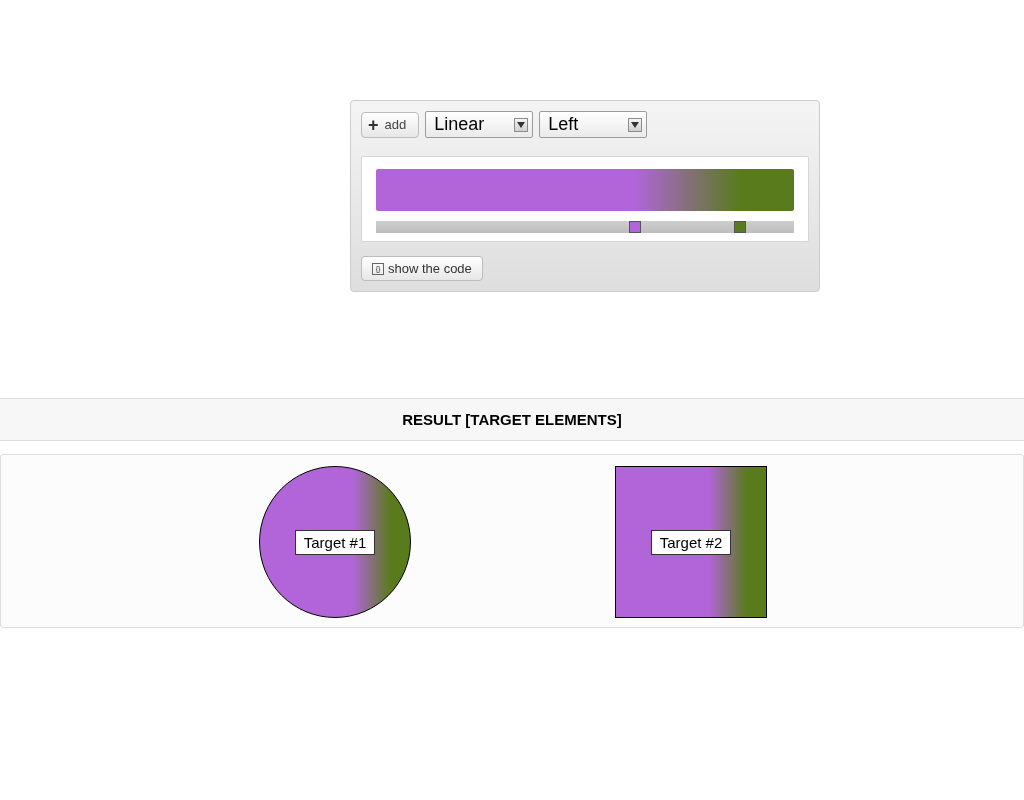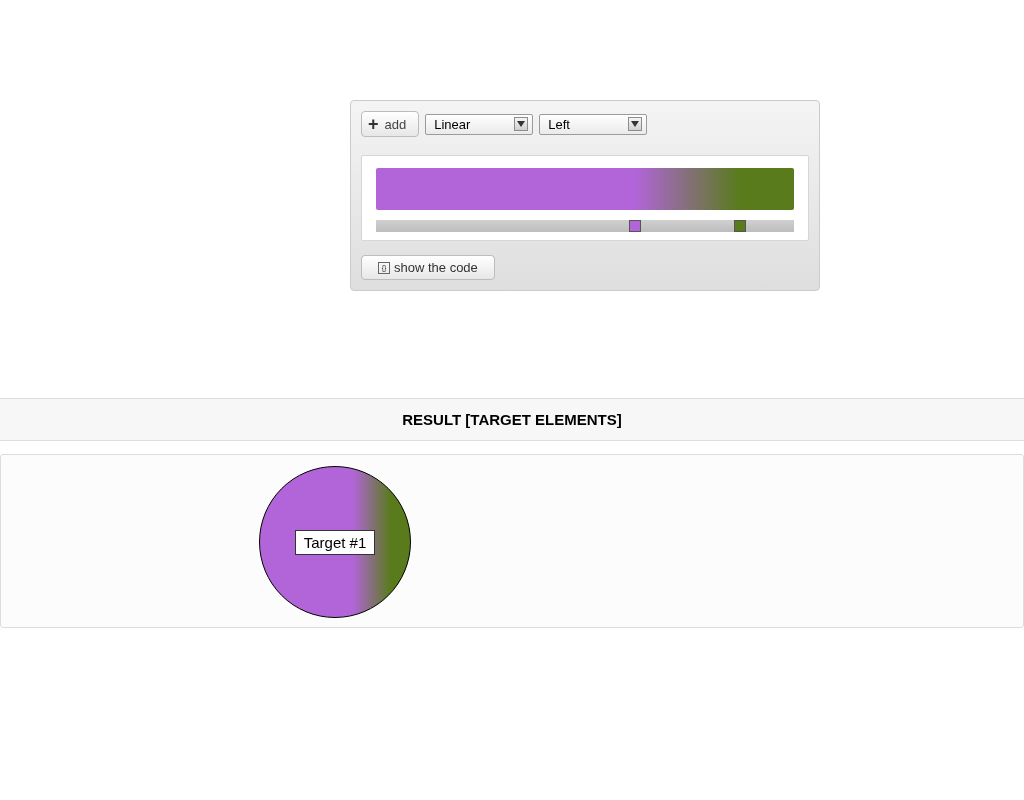"Linear" .select-wrap { font-size: 13px -> 18px }
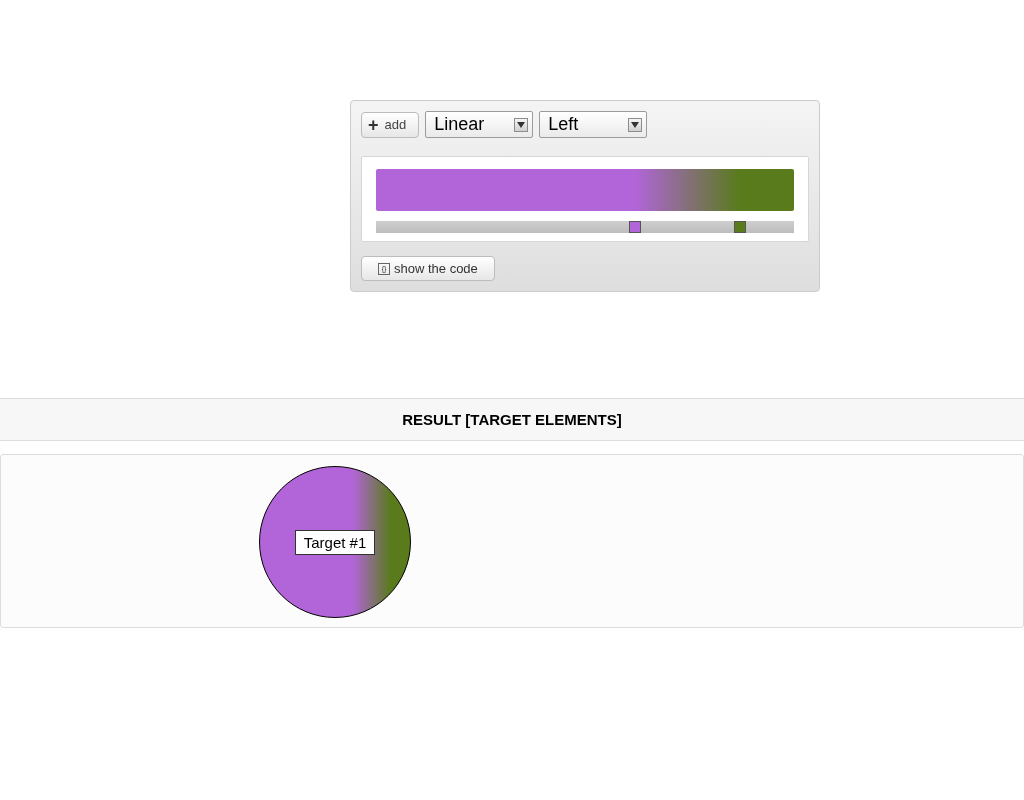"show the code" .show-code-btn { padding: 4px 16px -> 4px 10px }
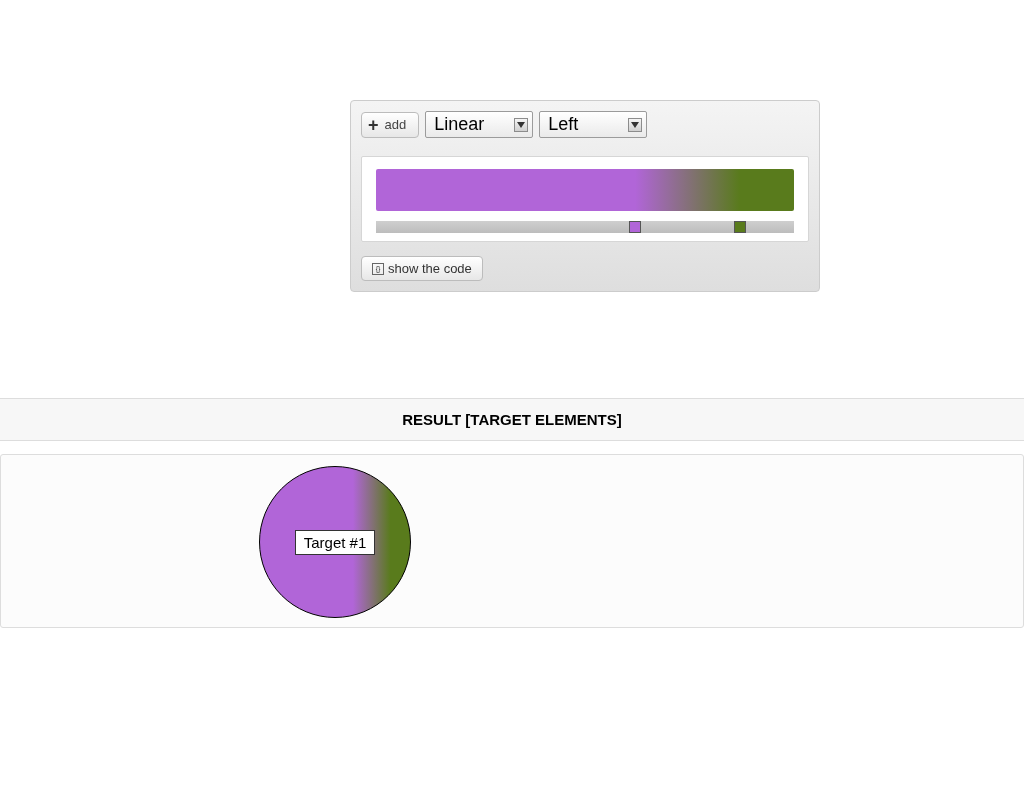"Target #2" div.target { html: none -> <div> <span>Target #2</span> </div> }
